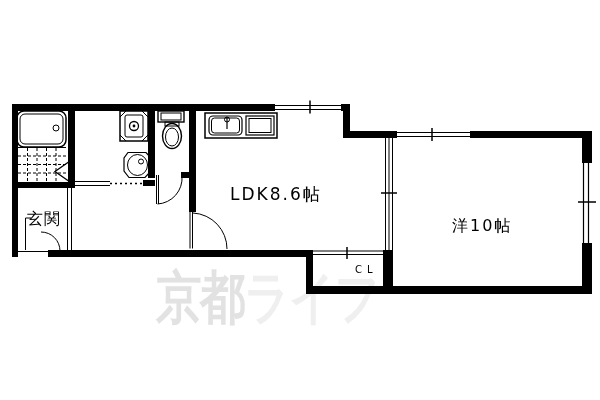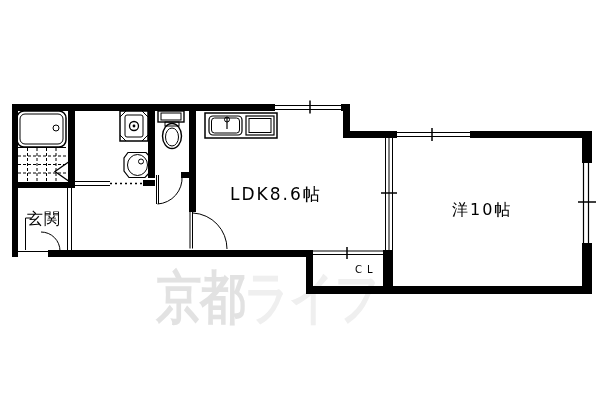"洋10帖" #western-label { top: 200px -> 216px }
